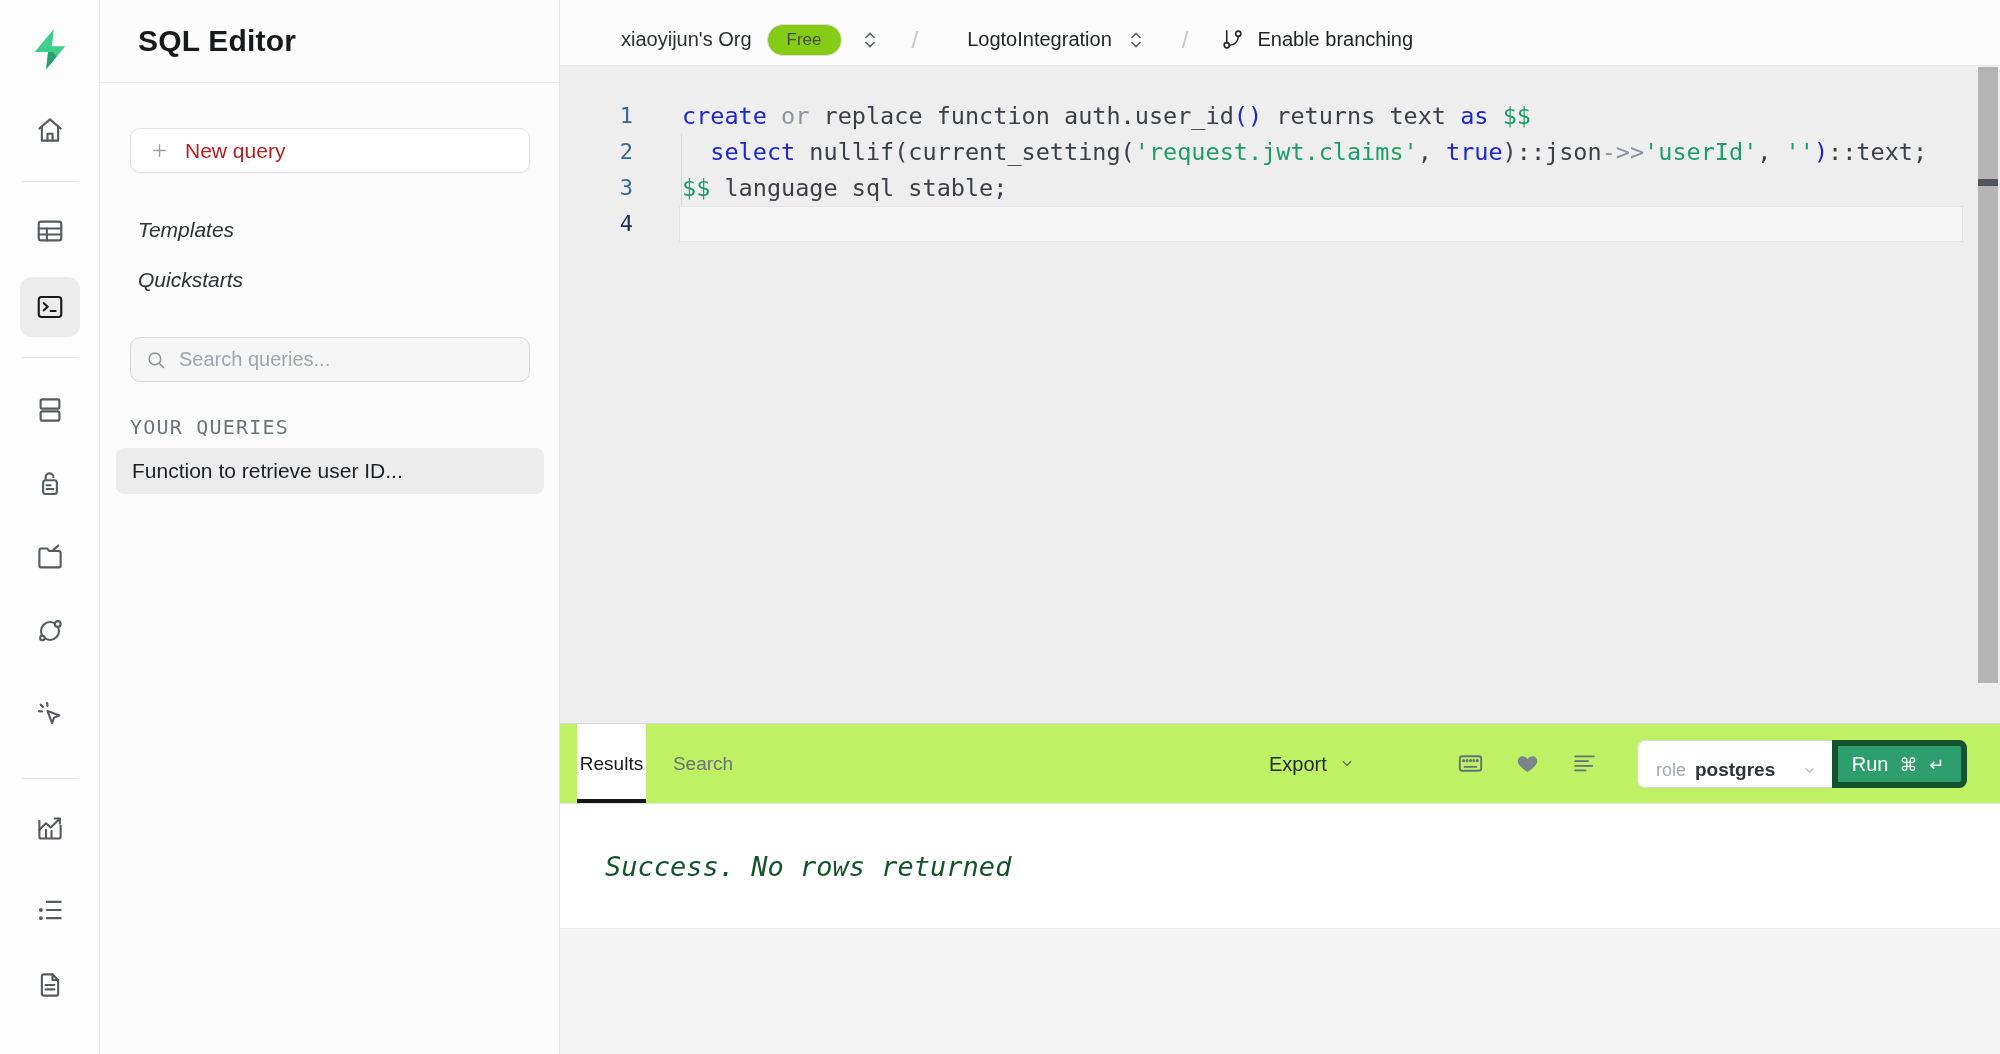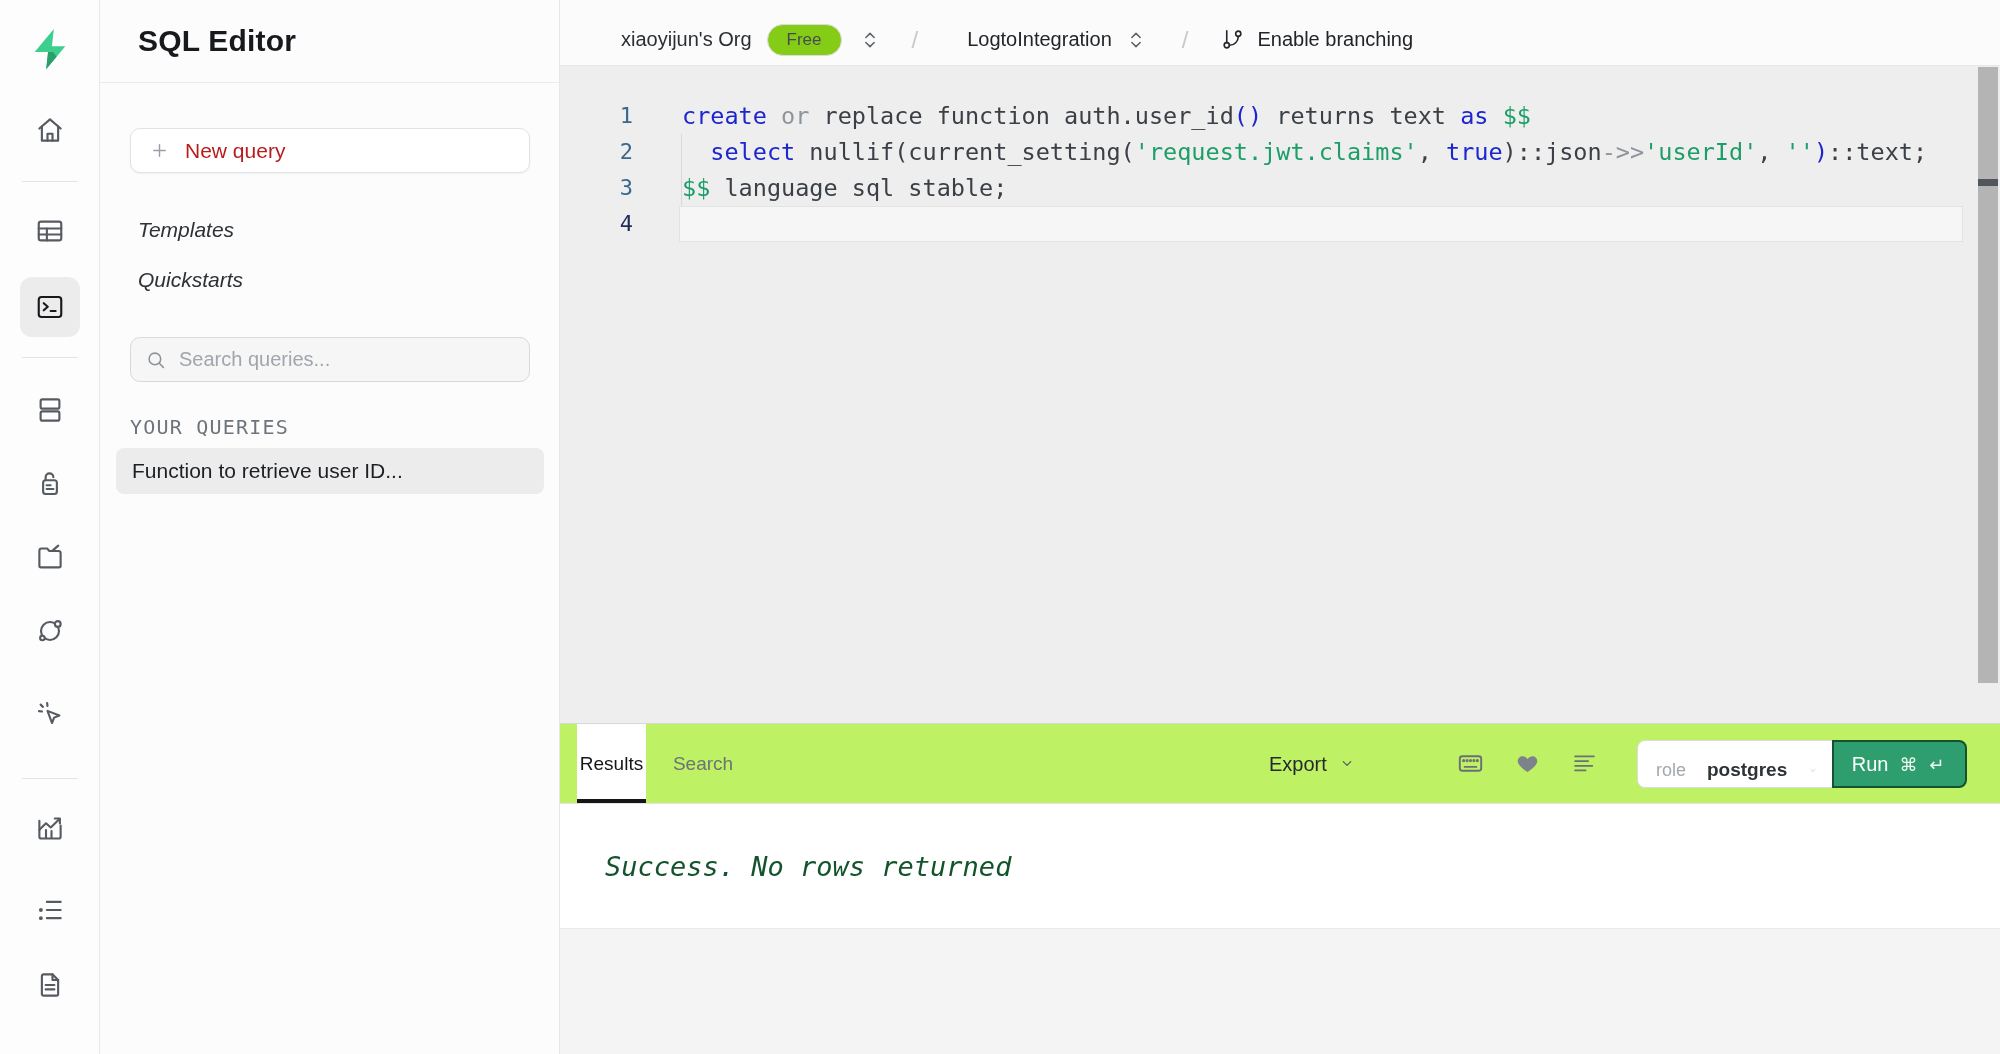"role" .role-select { gap: 21px -> 9px }
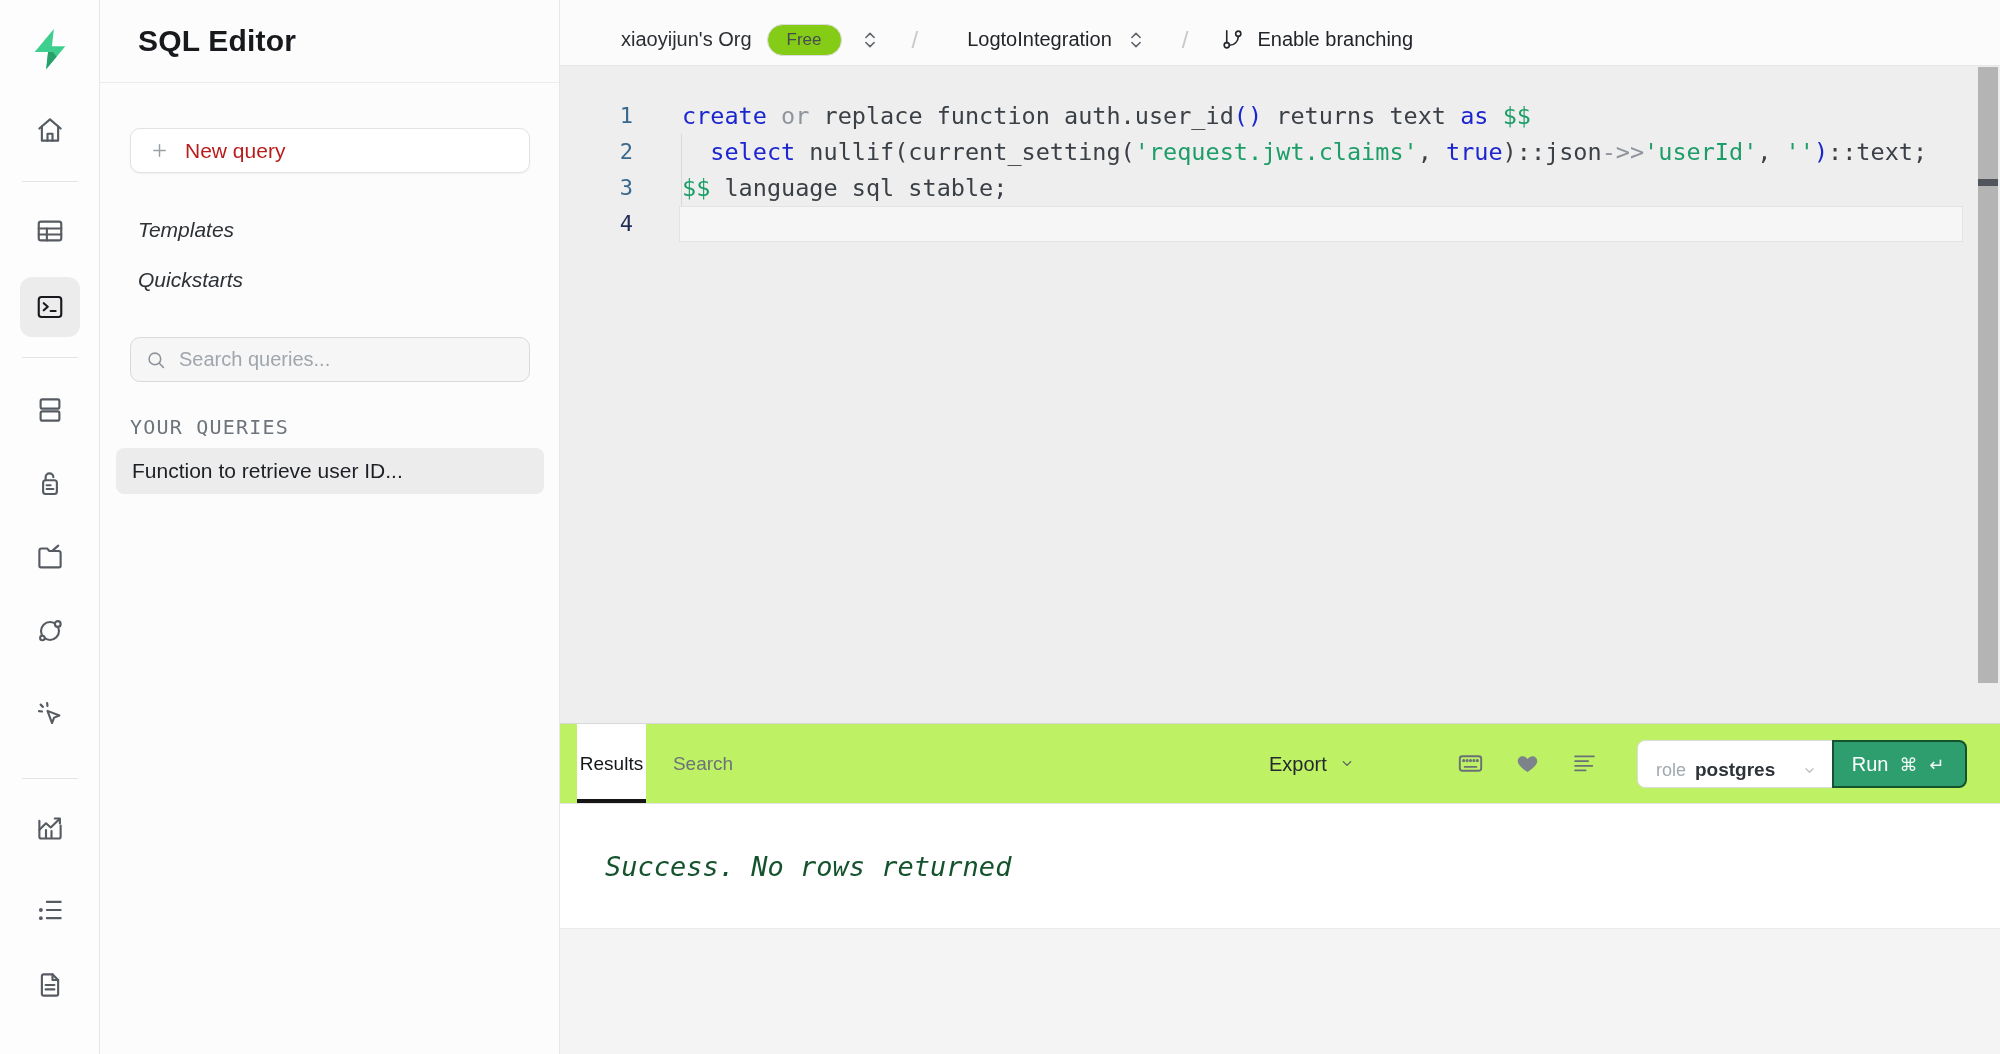"Run" .run-btn { border: 2px solid #14532d -> 6px solid #14532d }
